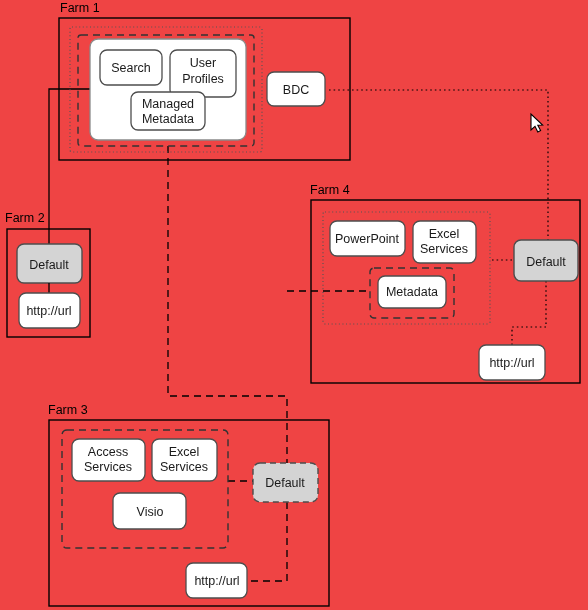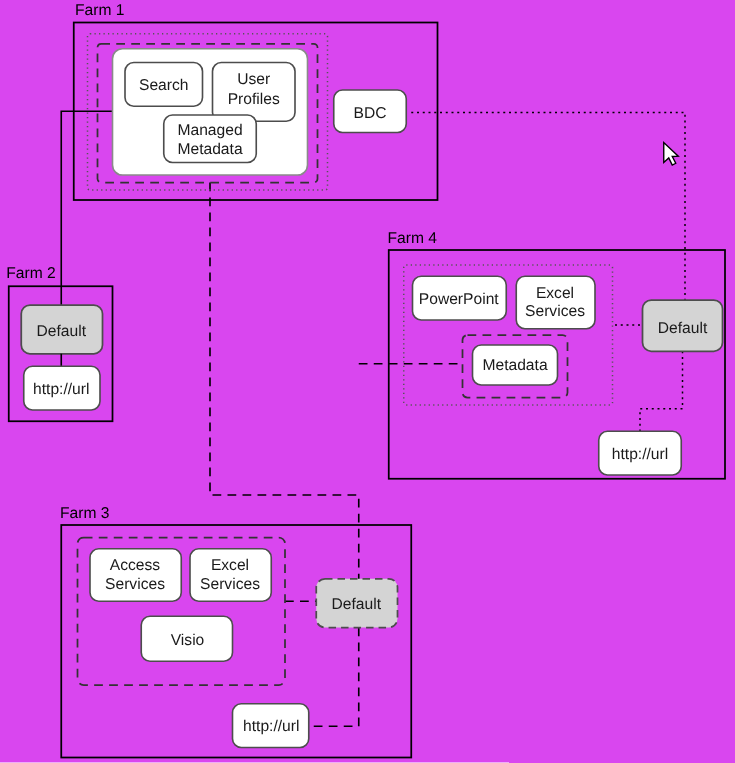"Farm 1" #canvas { background: #d946ef -> #ef4444 }
